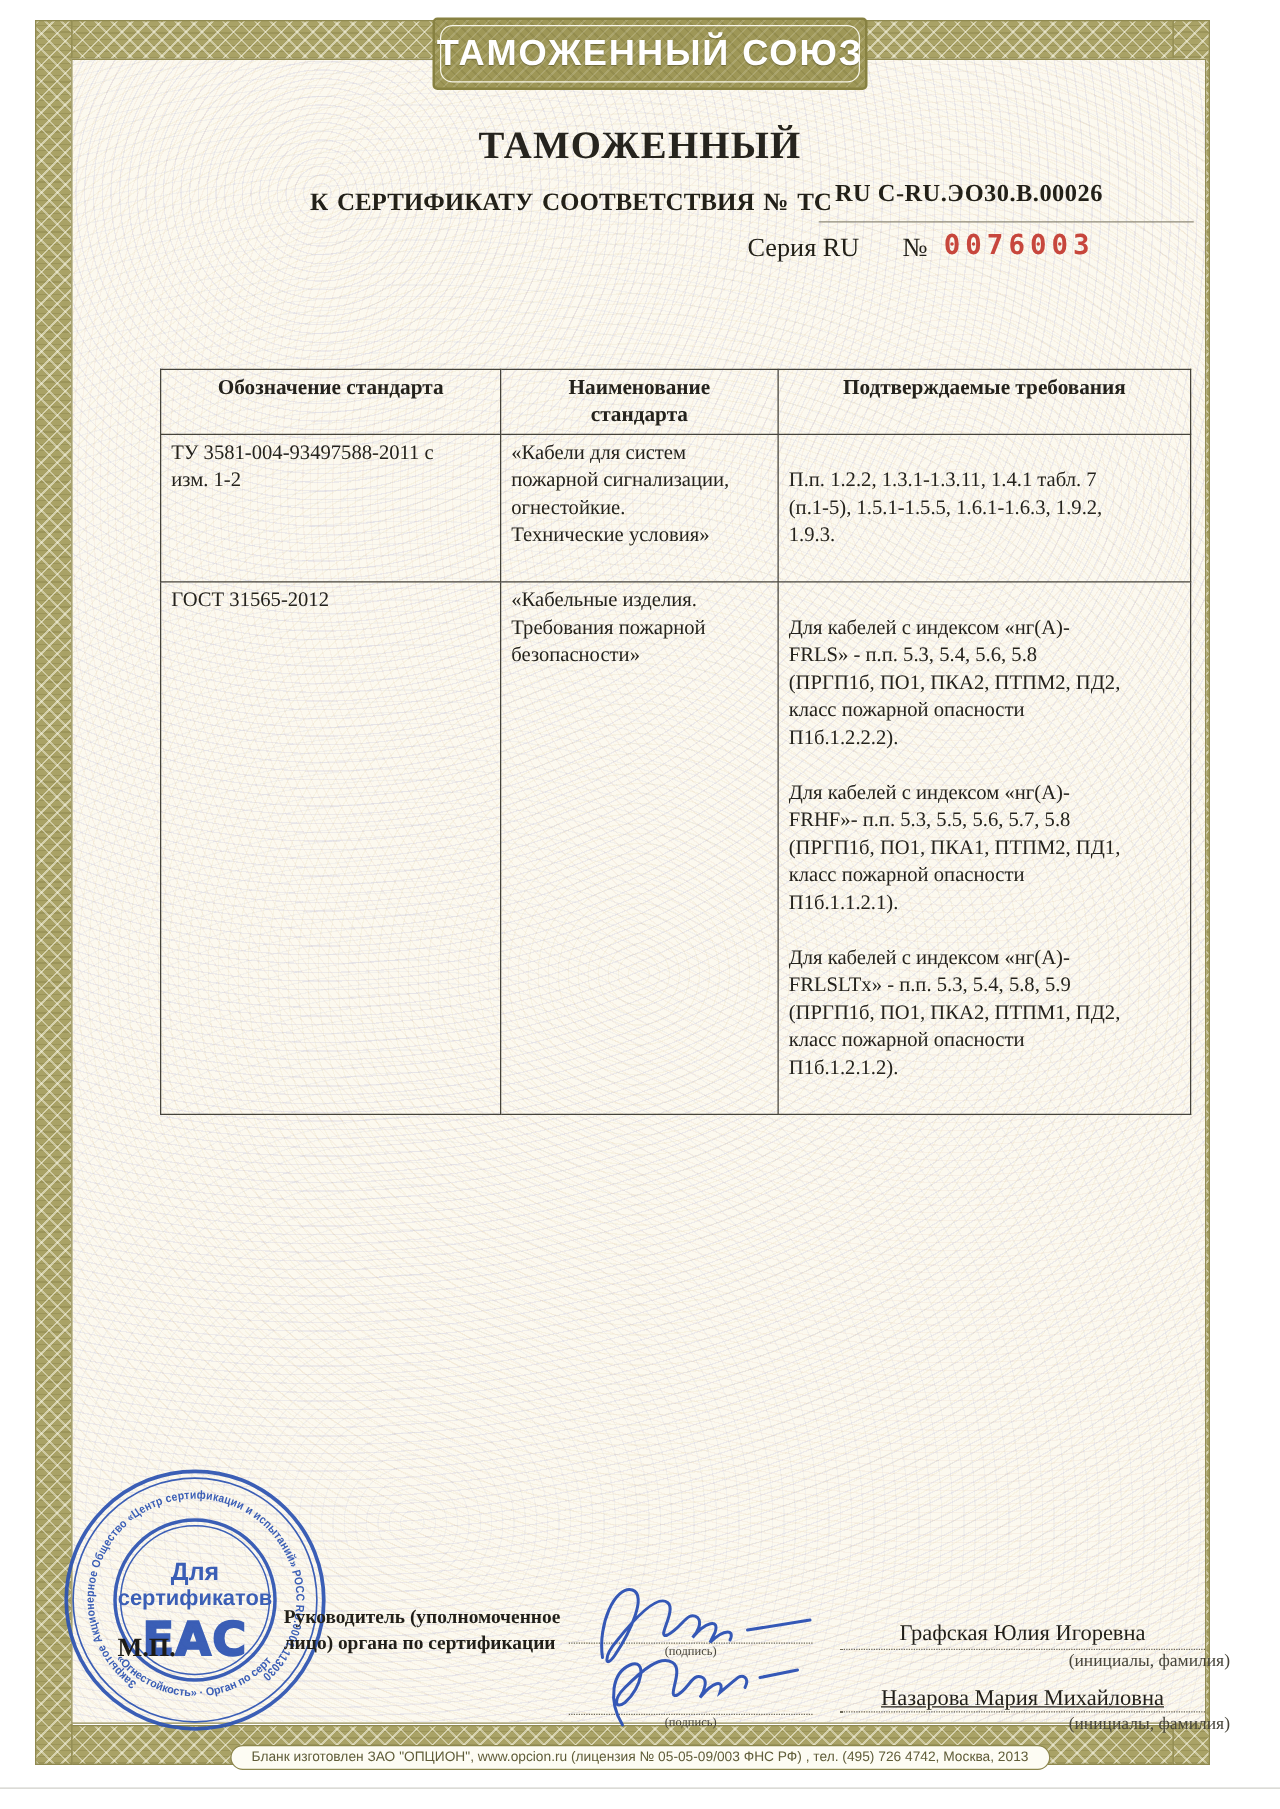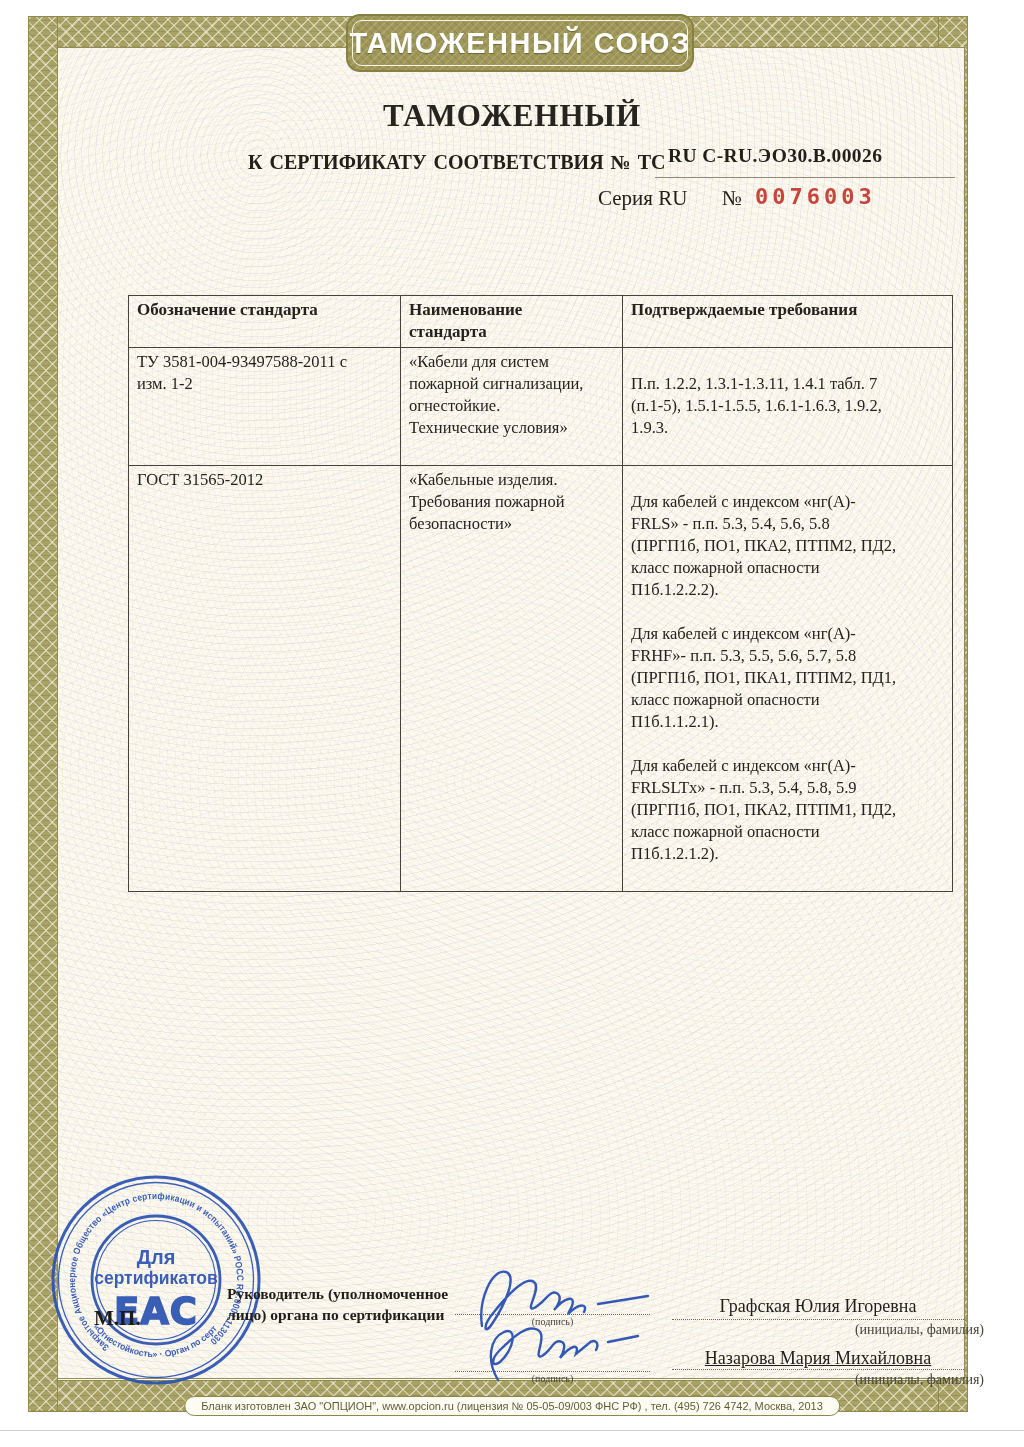"ТАМОЖЕННЫЙ СОЮЗ" .banner { border-radius: 14px -> 4px }
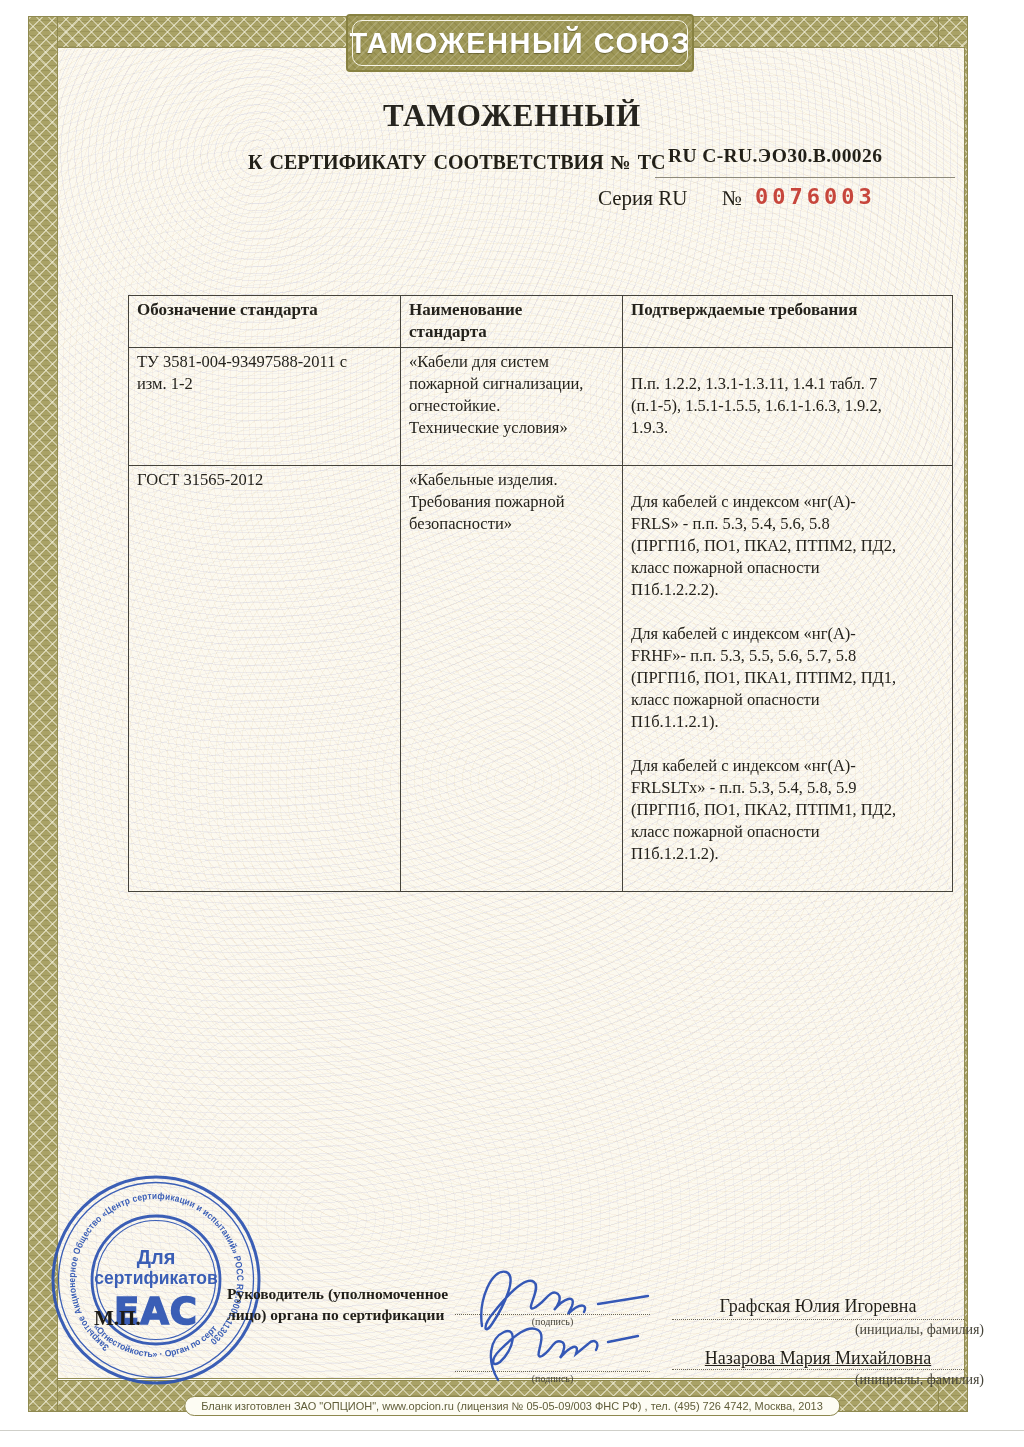"Обозначение стандарта" .std-table th { text-align: left -> center }
